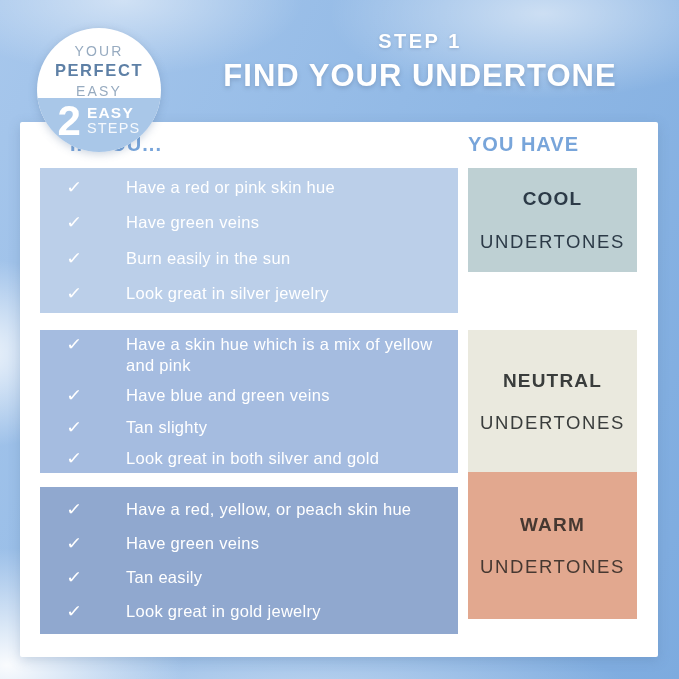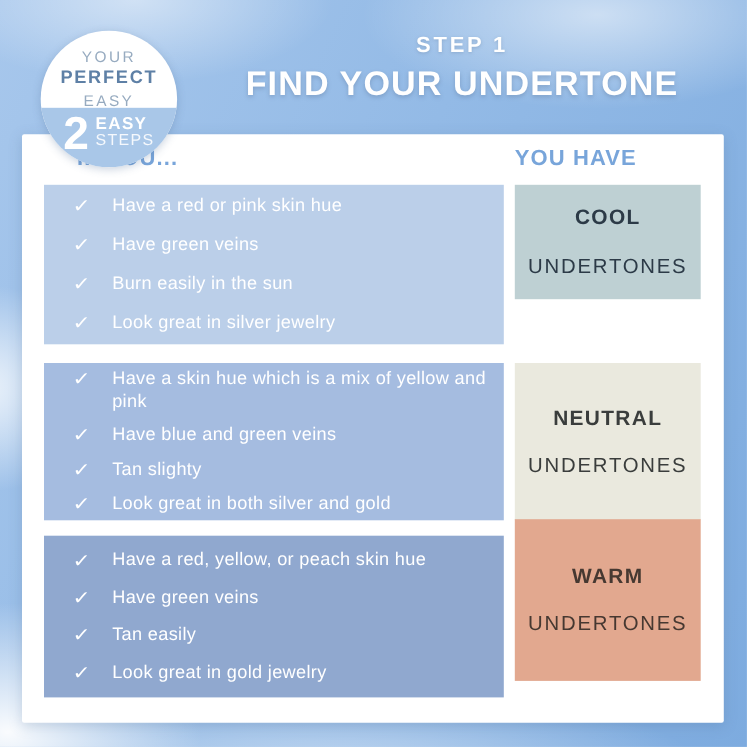"Have a red or pink" .item-text { margin-left: none -> 24px }
